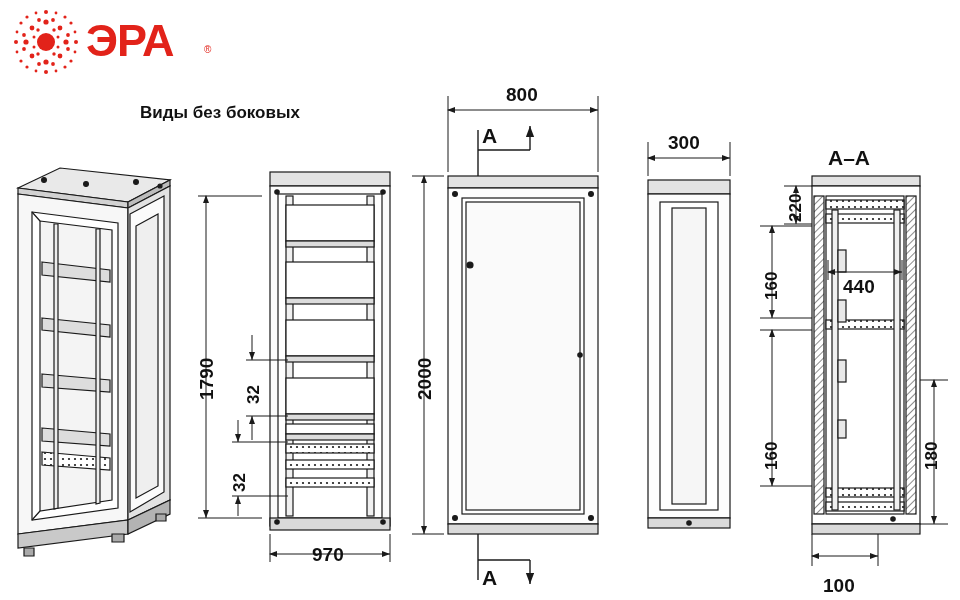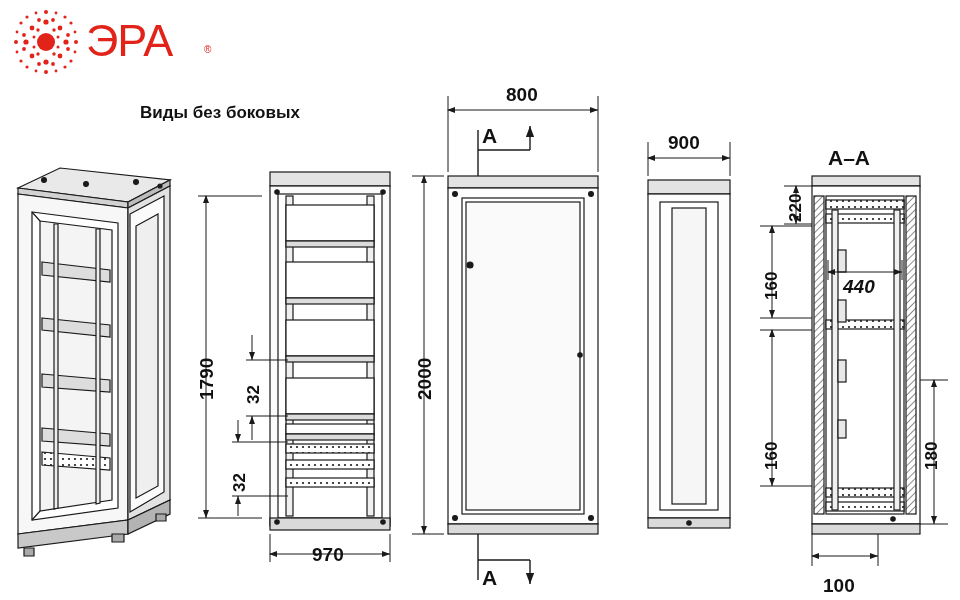"ЭРА" .logo-text { font-weight: normal -> bold }
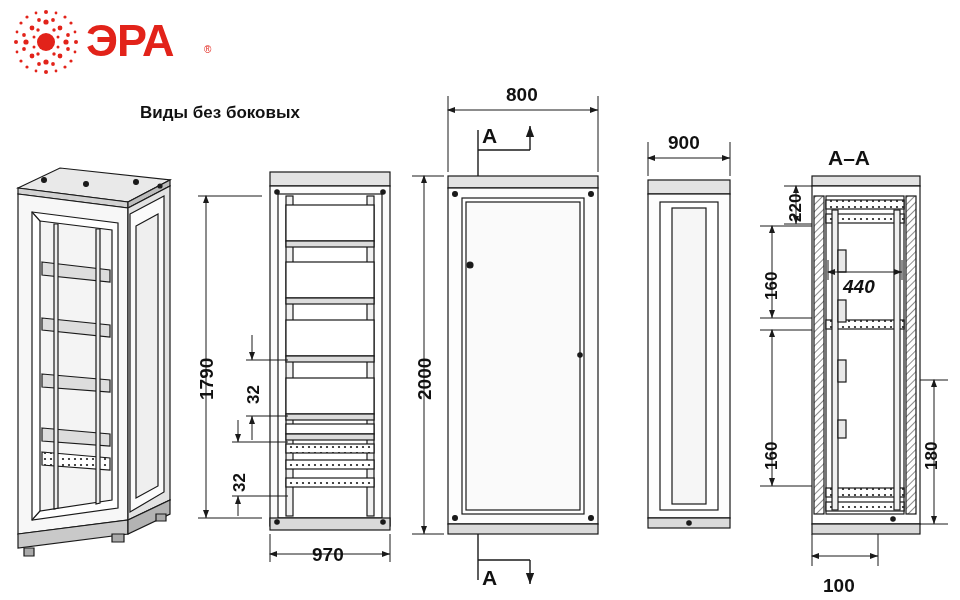"900" div.dim-text { text: 900 -> 300 }
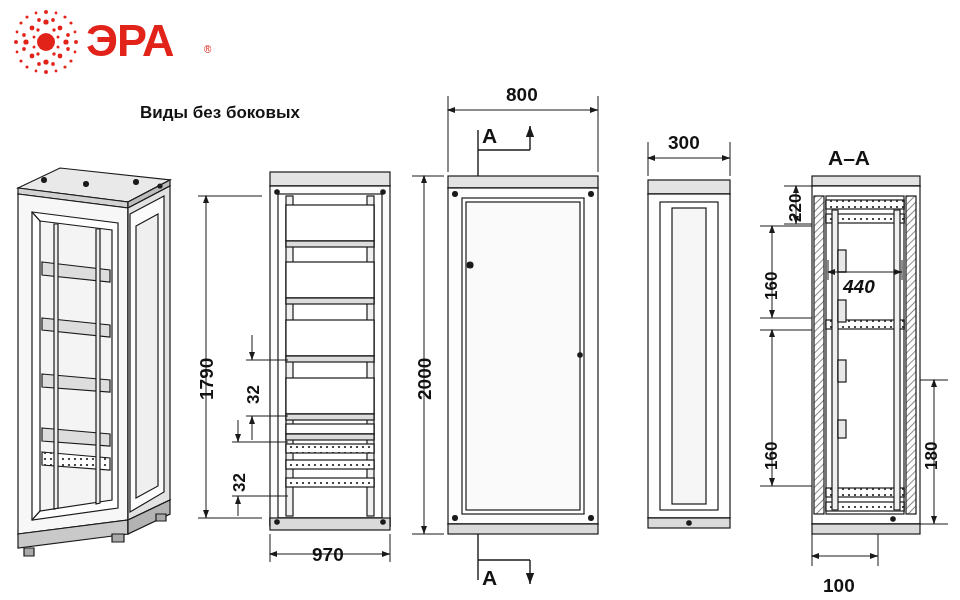"440" div.dim-text { font-style: italic -> none }
